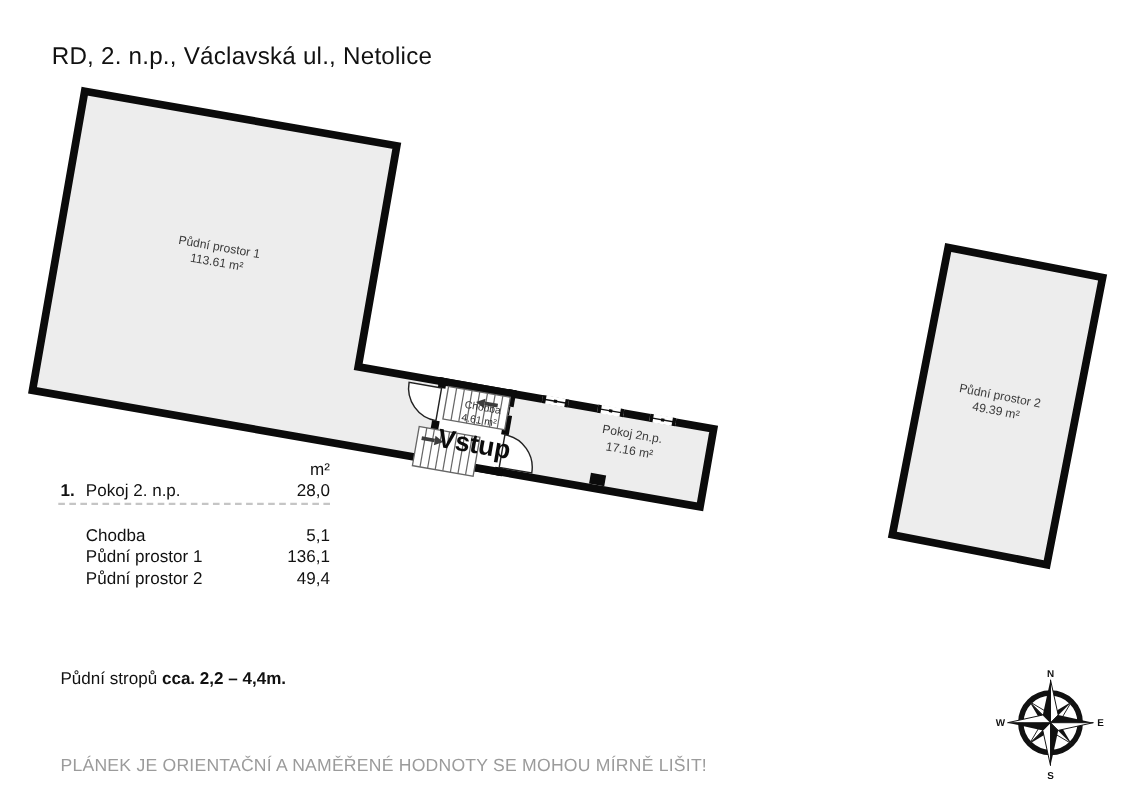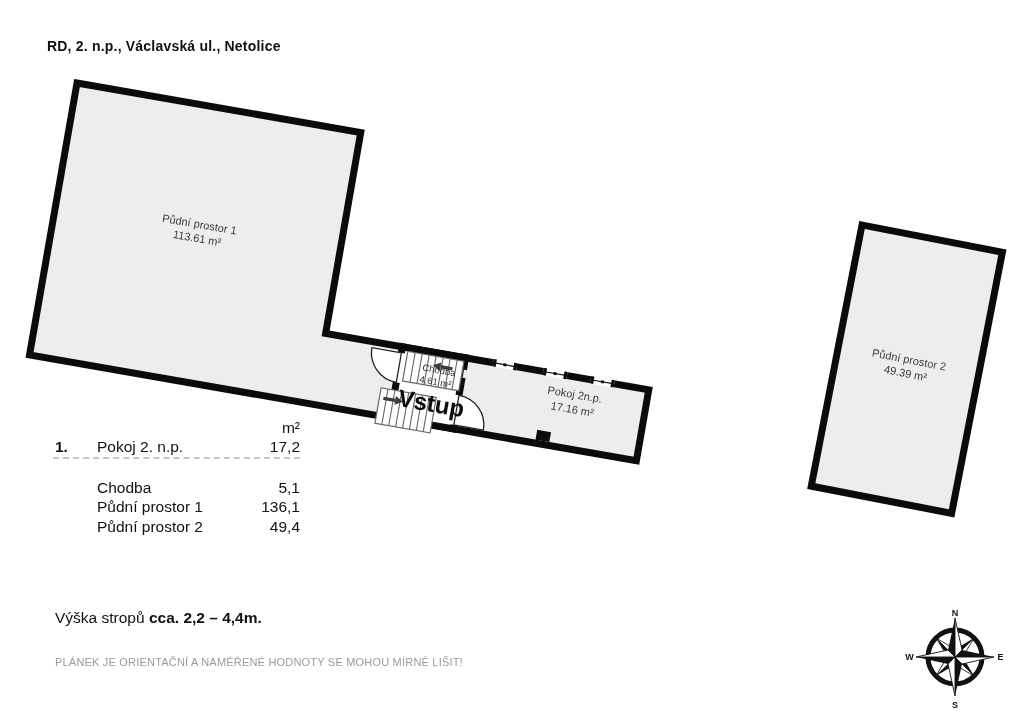"RD, 2. n.p., Václavská ul.," .page-title { font-size: 14px -> 22px; font-weight: bold -> normal }
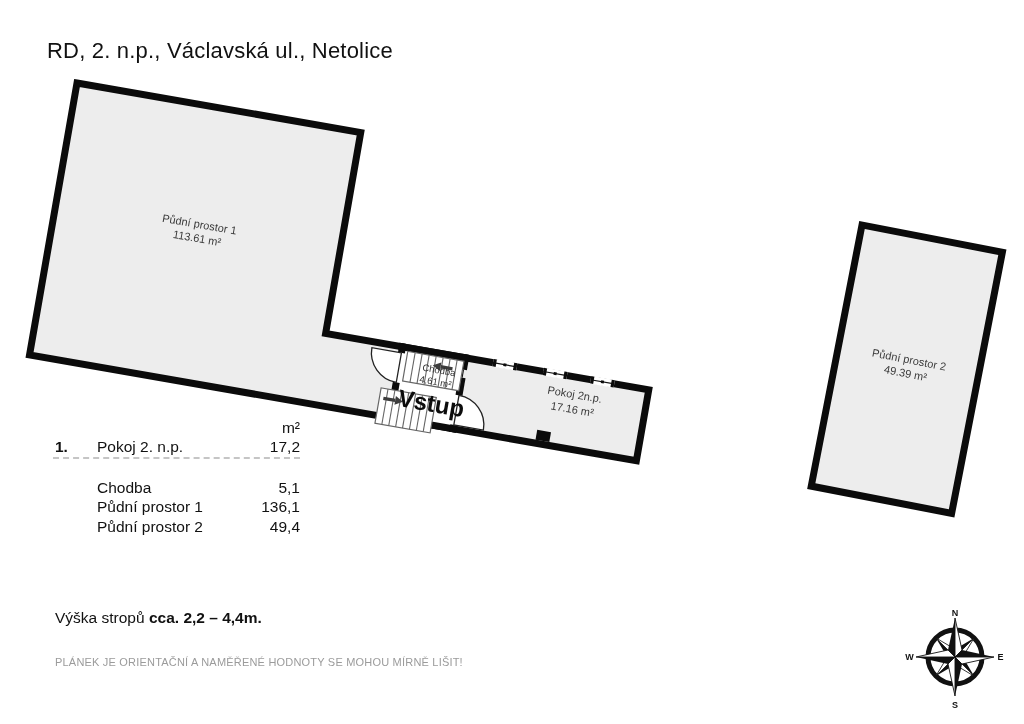"Pokoj 2. n.p." .lg-lbl { margin-left: 19px -> none }
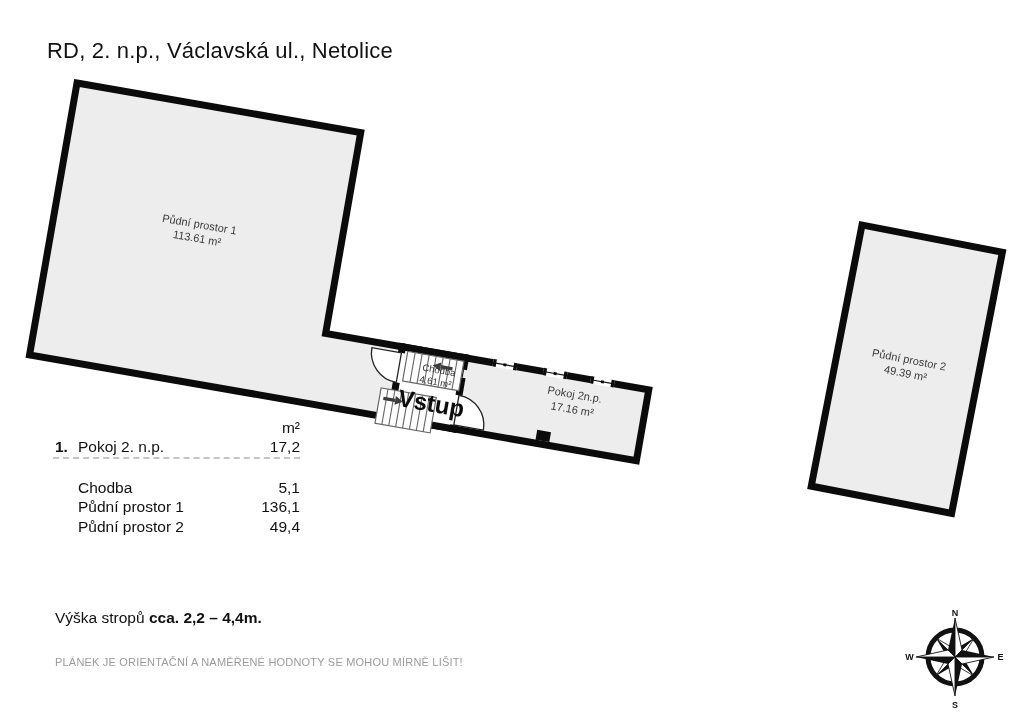"17,2" span.lg-val { text: 17,2 -> 28,0 }
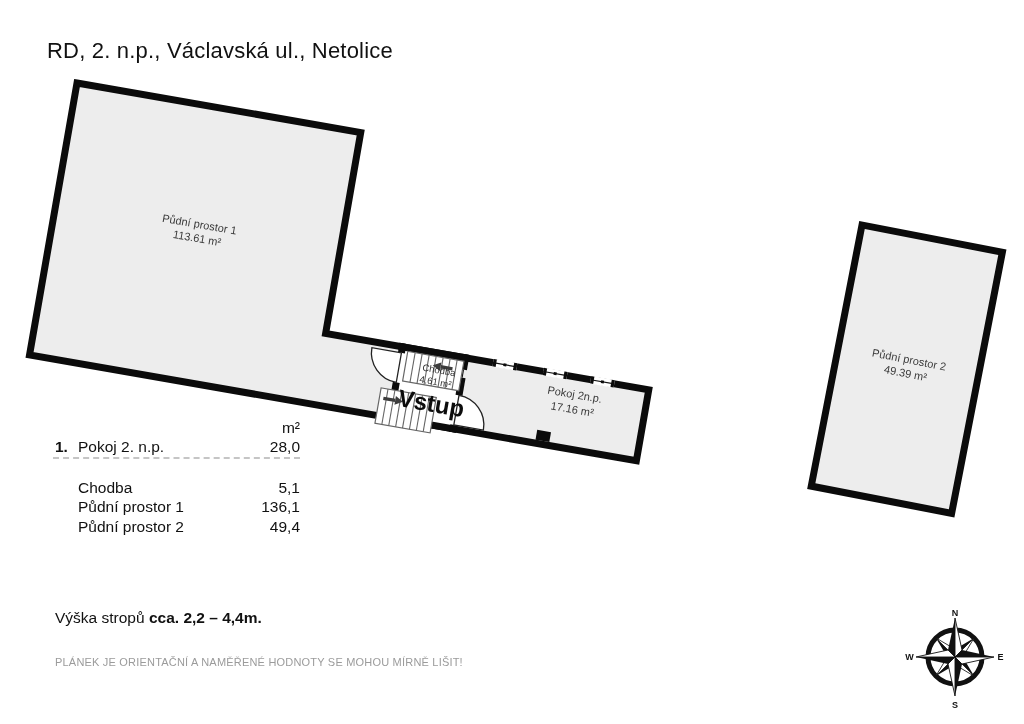"Výška stropů" span { text: Výška -> Půdní }
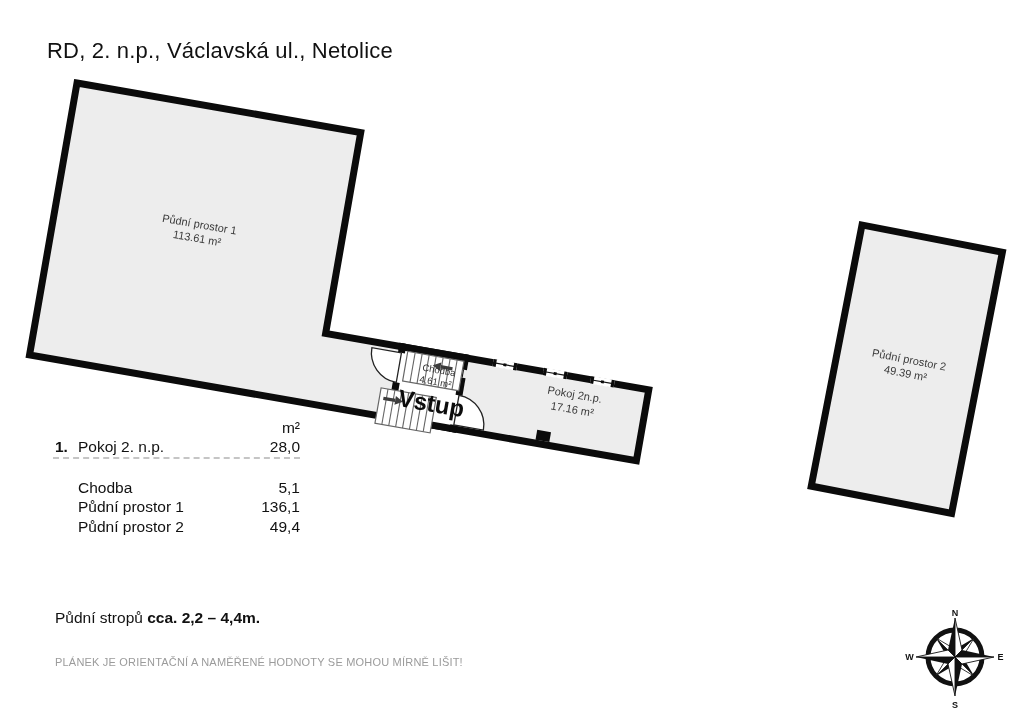"PLÁNEK JE ORIENTAČNÍ A NAMĚŘENÉ" .disclaimer { font-size: 11px -> 16px; top: 656px -> 688px }
